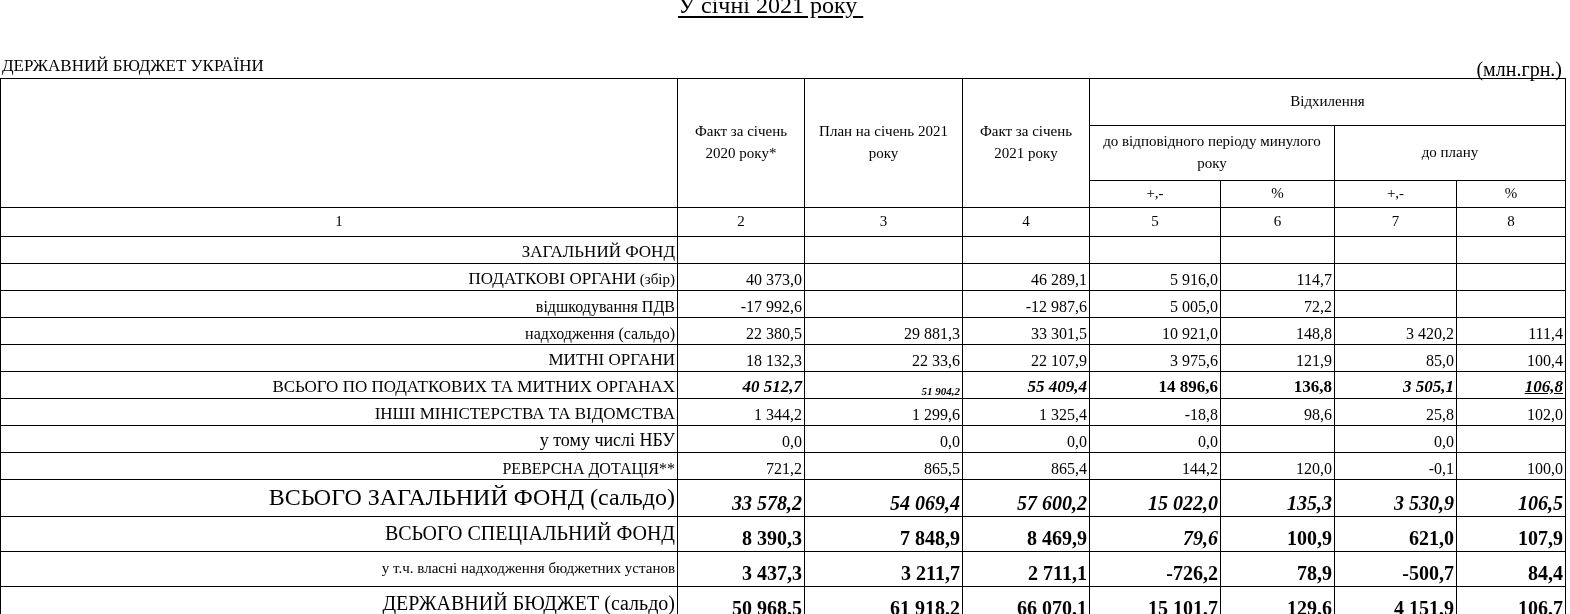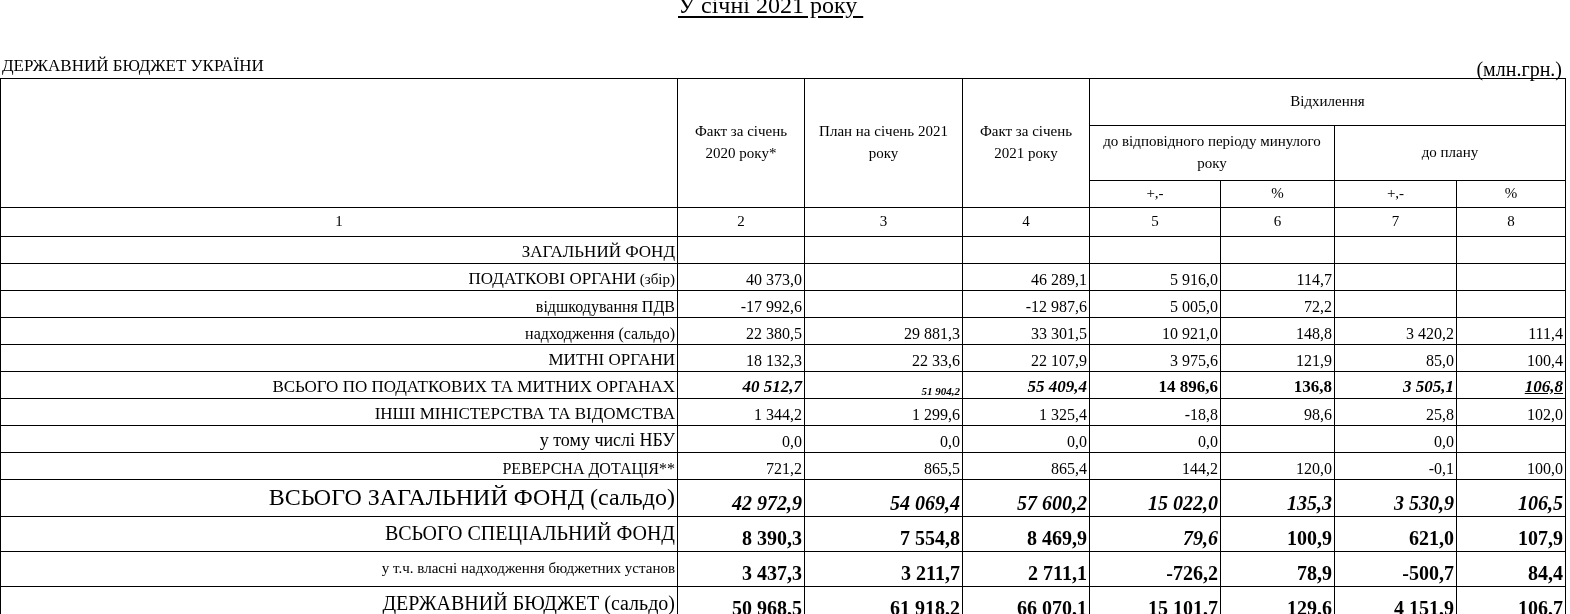"42 972,9" td.bi { text: 42 972,9 -> 33 578,2 }
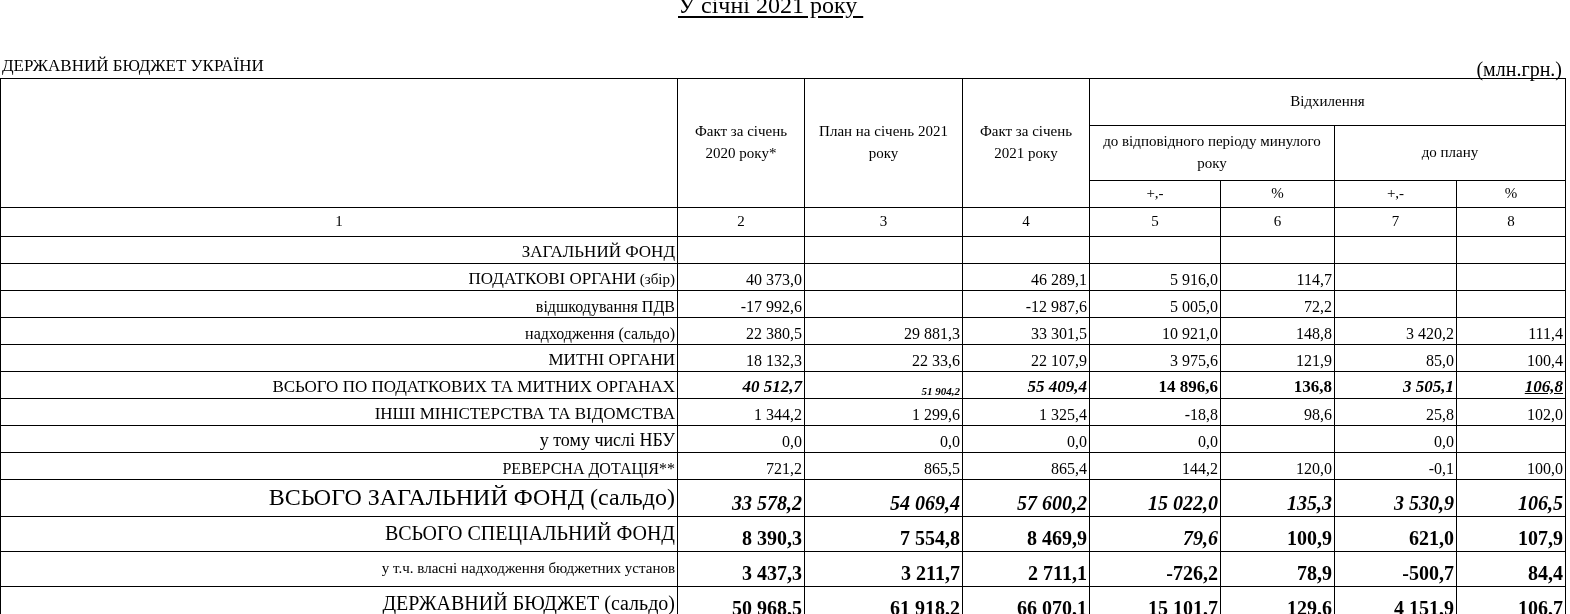"7 554,8" td.b { text: 7 554,8 -> 7 848,9 }
